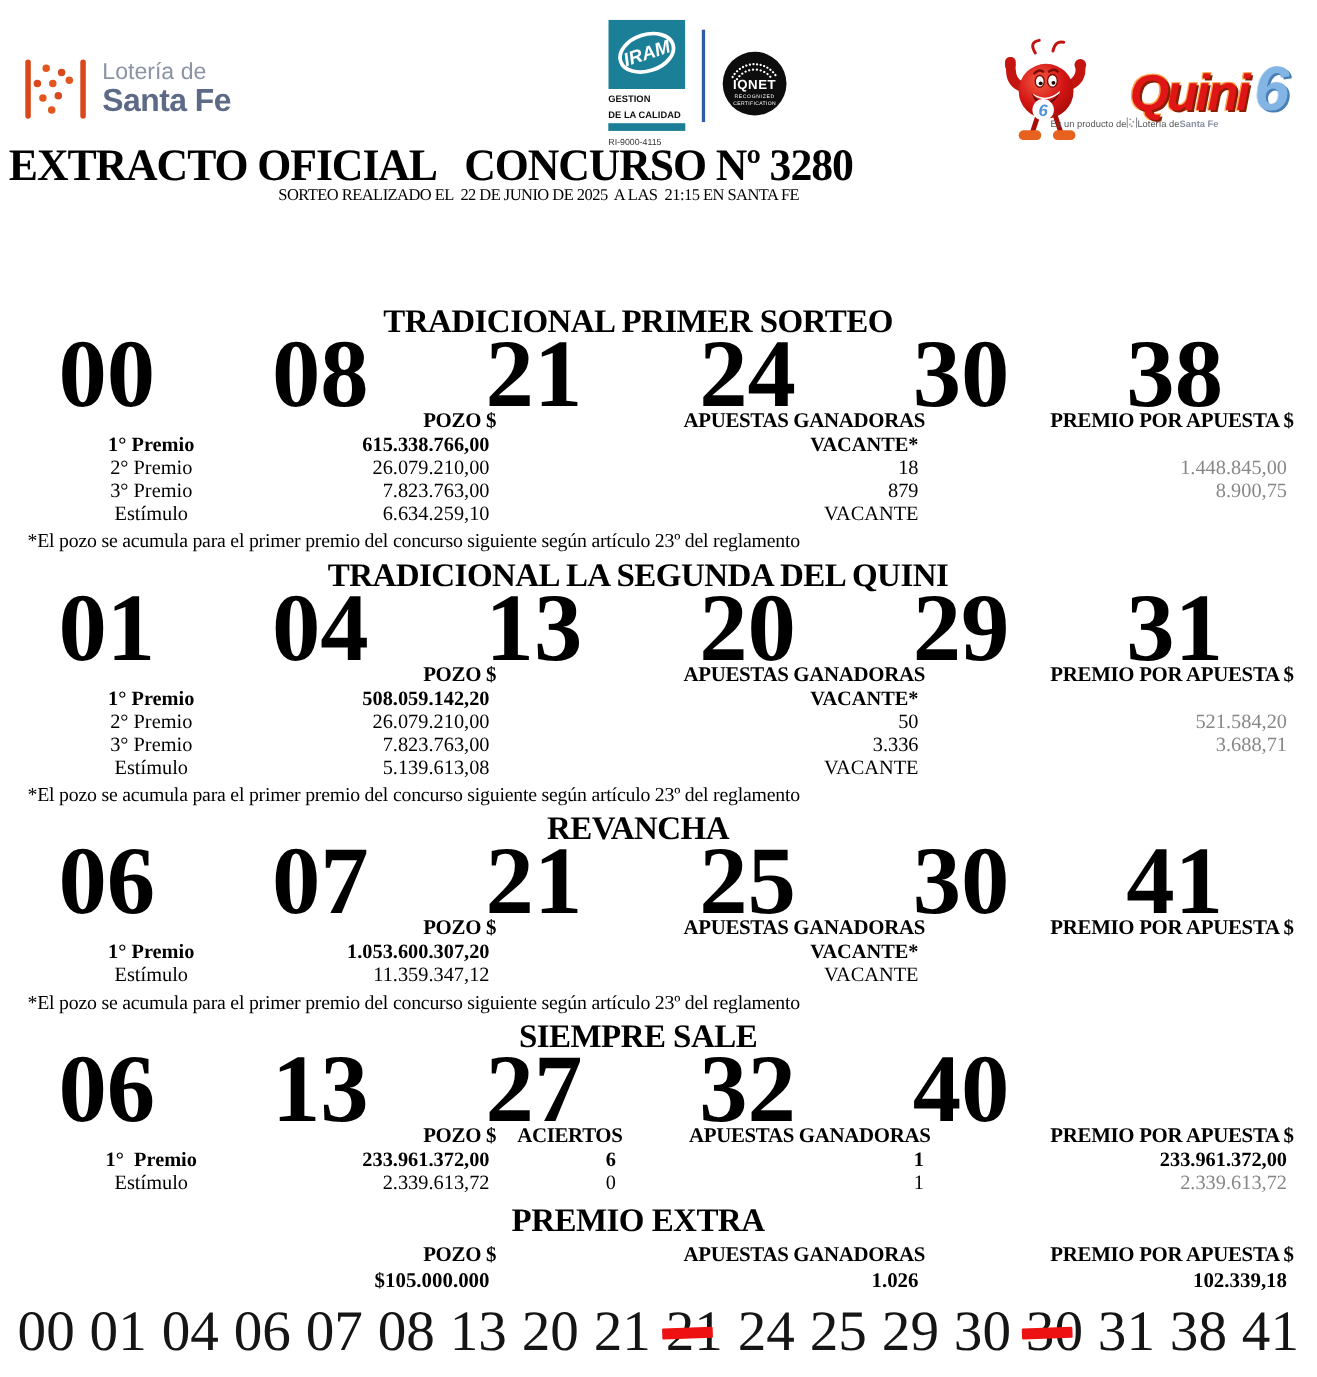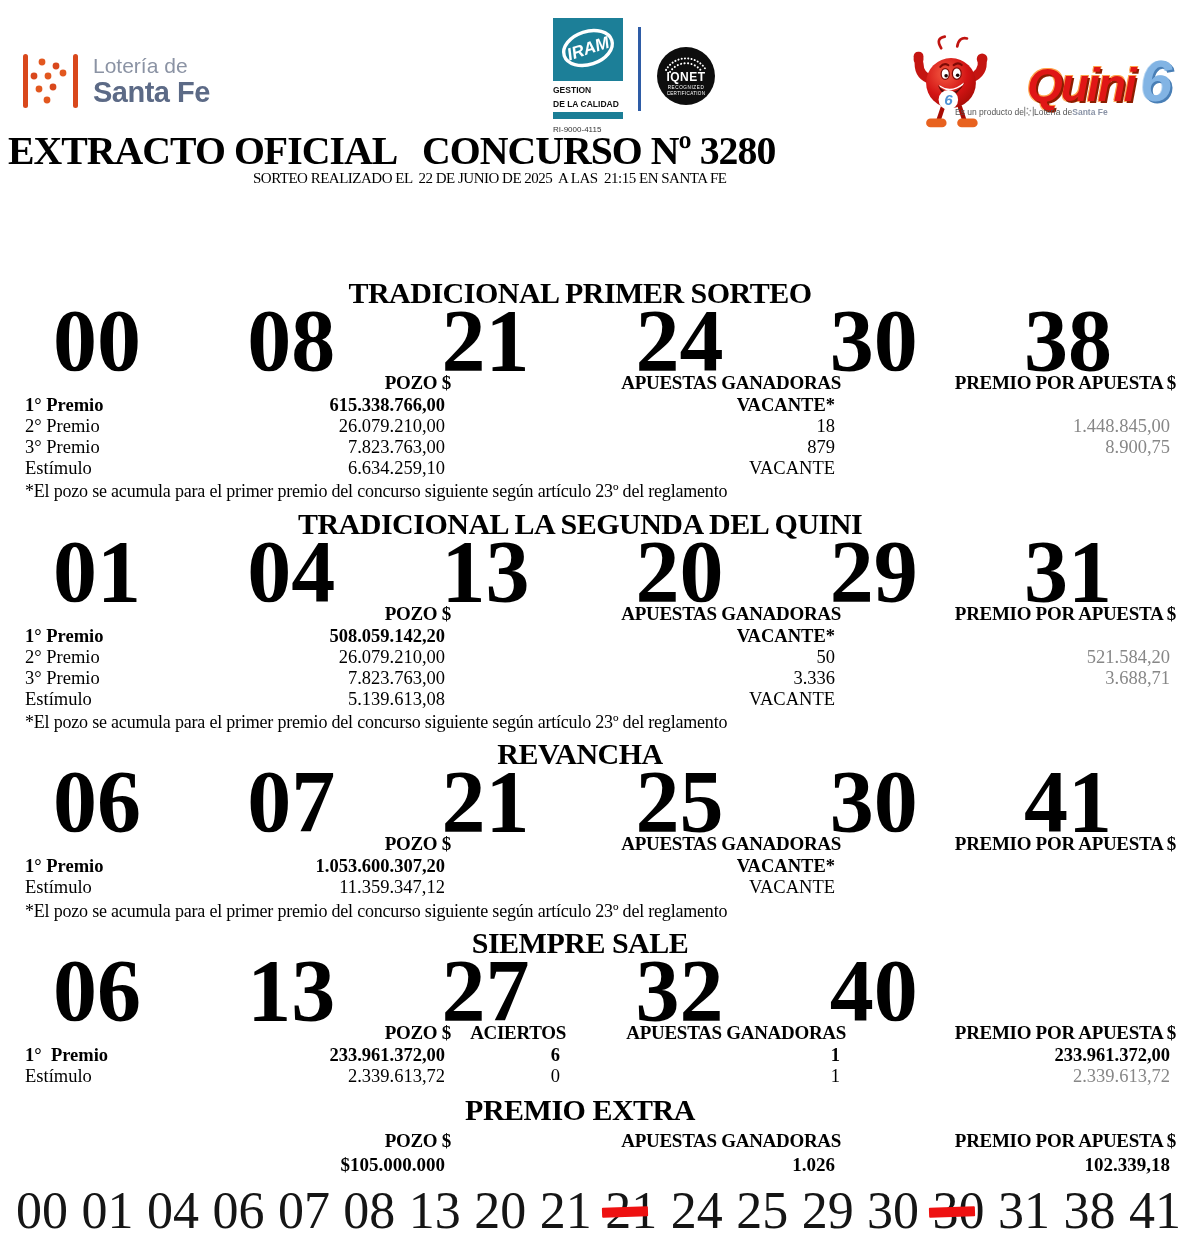"1° Premio" .cl { text-align: left -> center }
